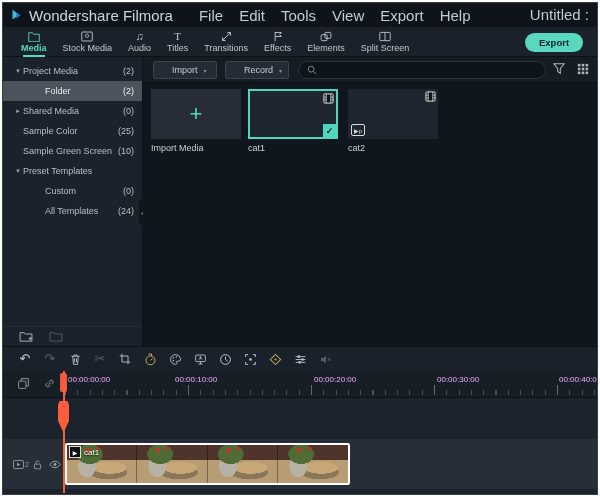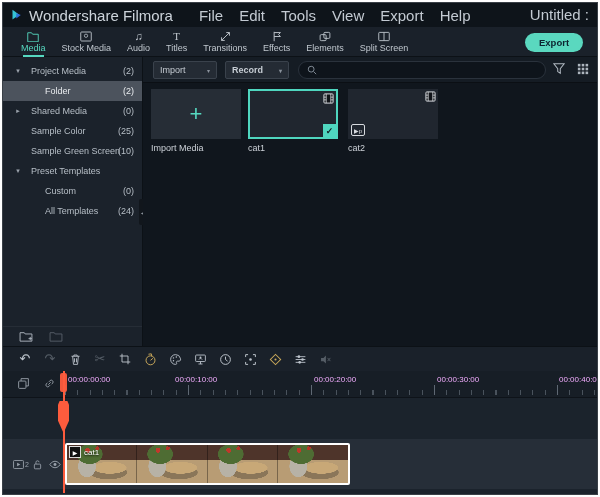"Media" .tab.active { font-weight: none -> bold }
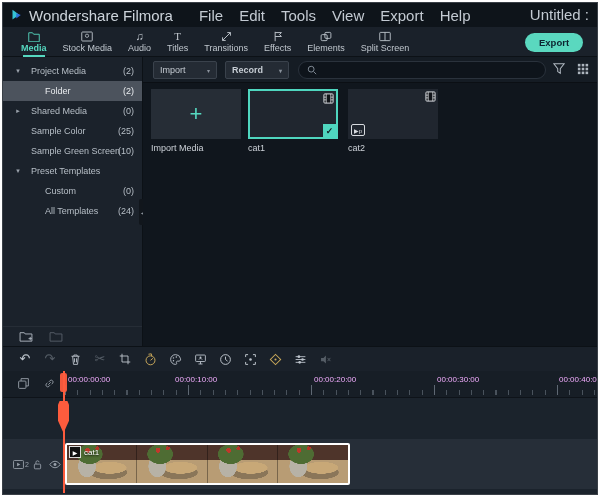"Project Media" .lv0 .slab { left: 28px -> 20px }
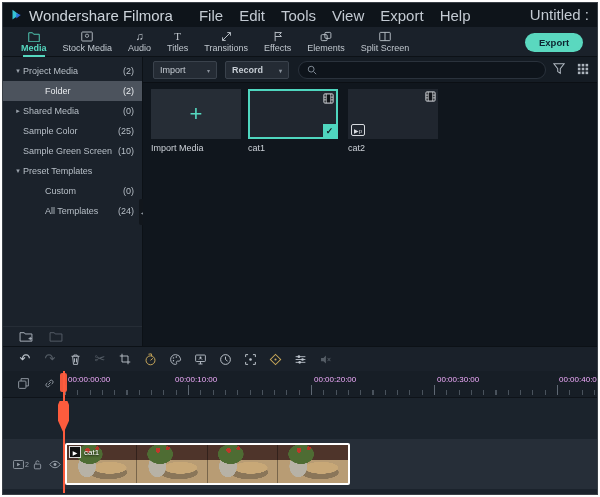"Import" .drop-btn { padding: 0 6px -> 0 18px }
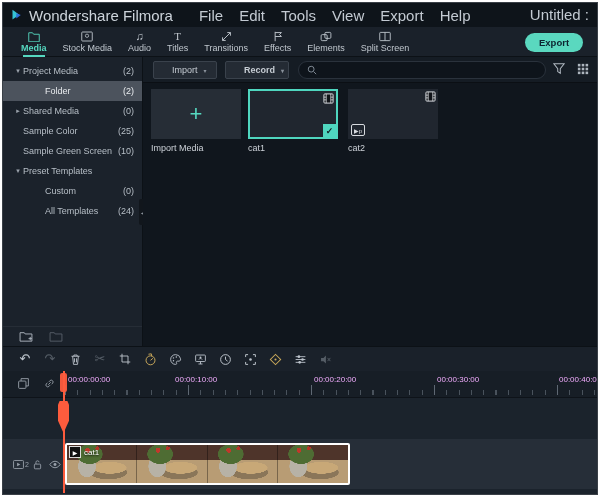"Record" div.drop-btn { font-weight: bold -> none }
